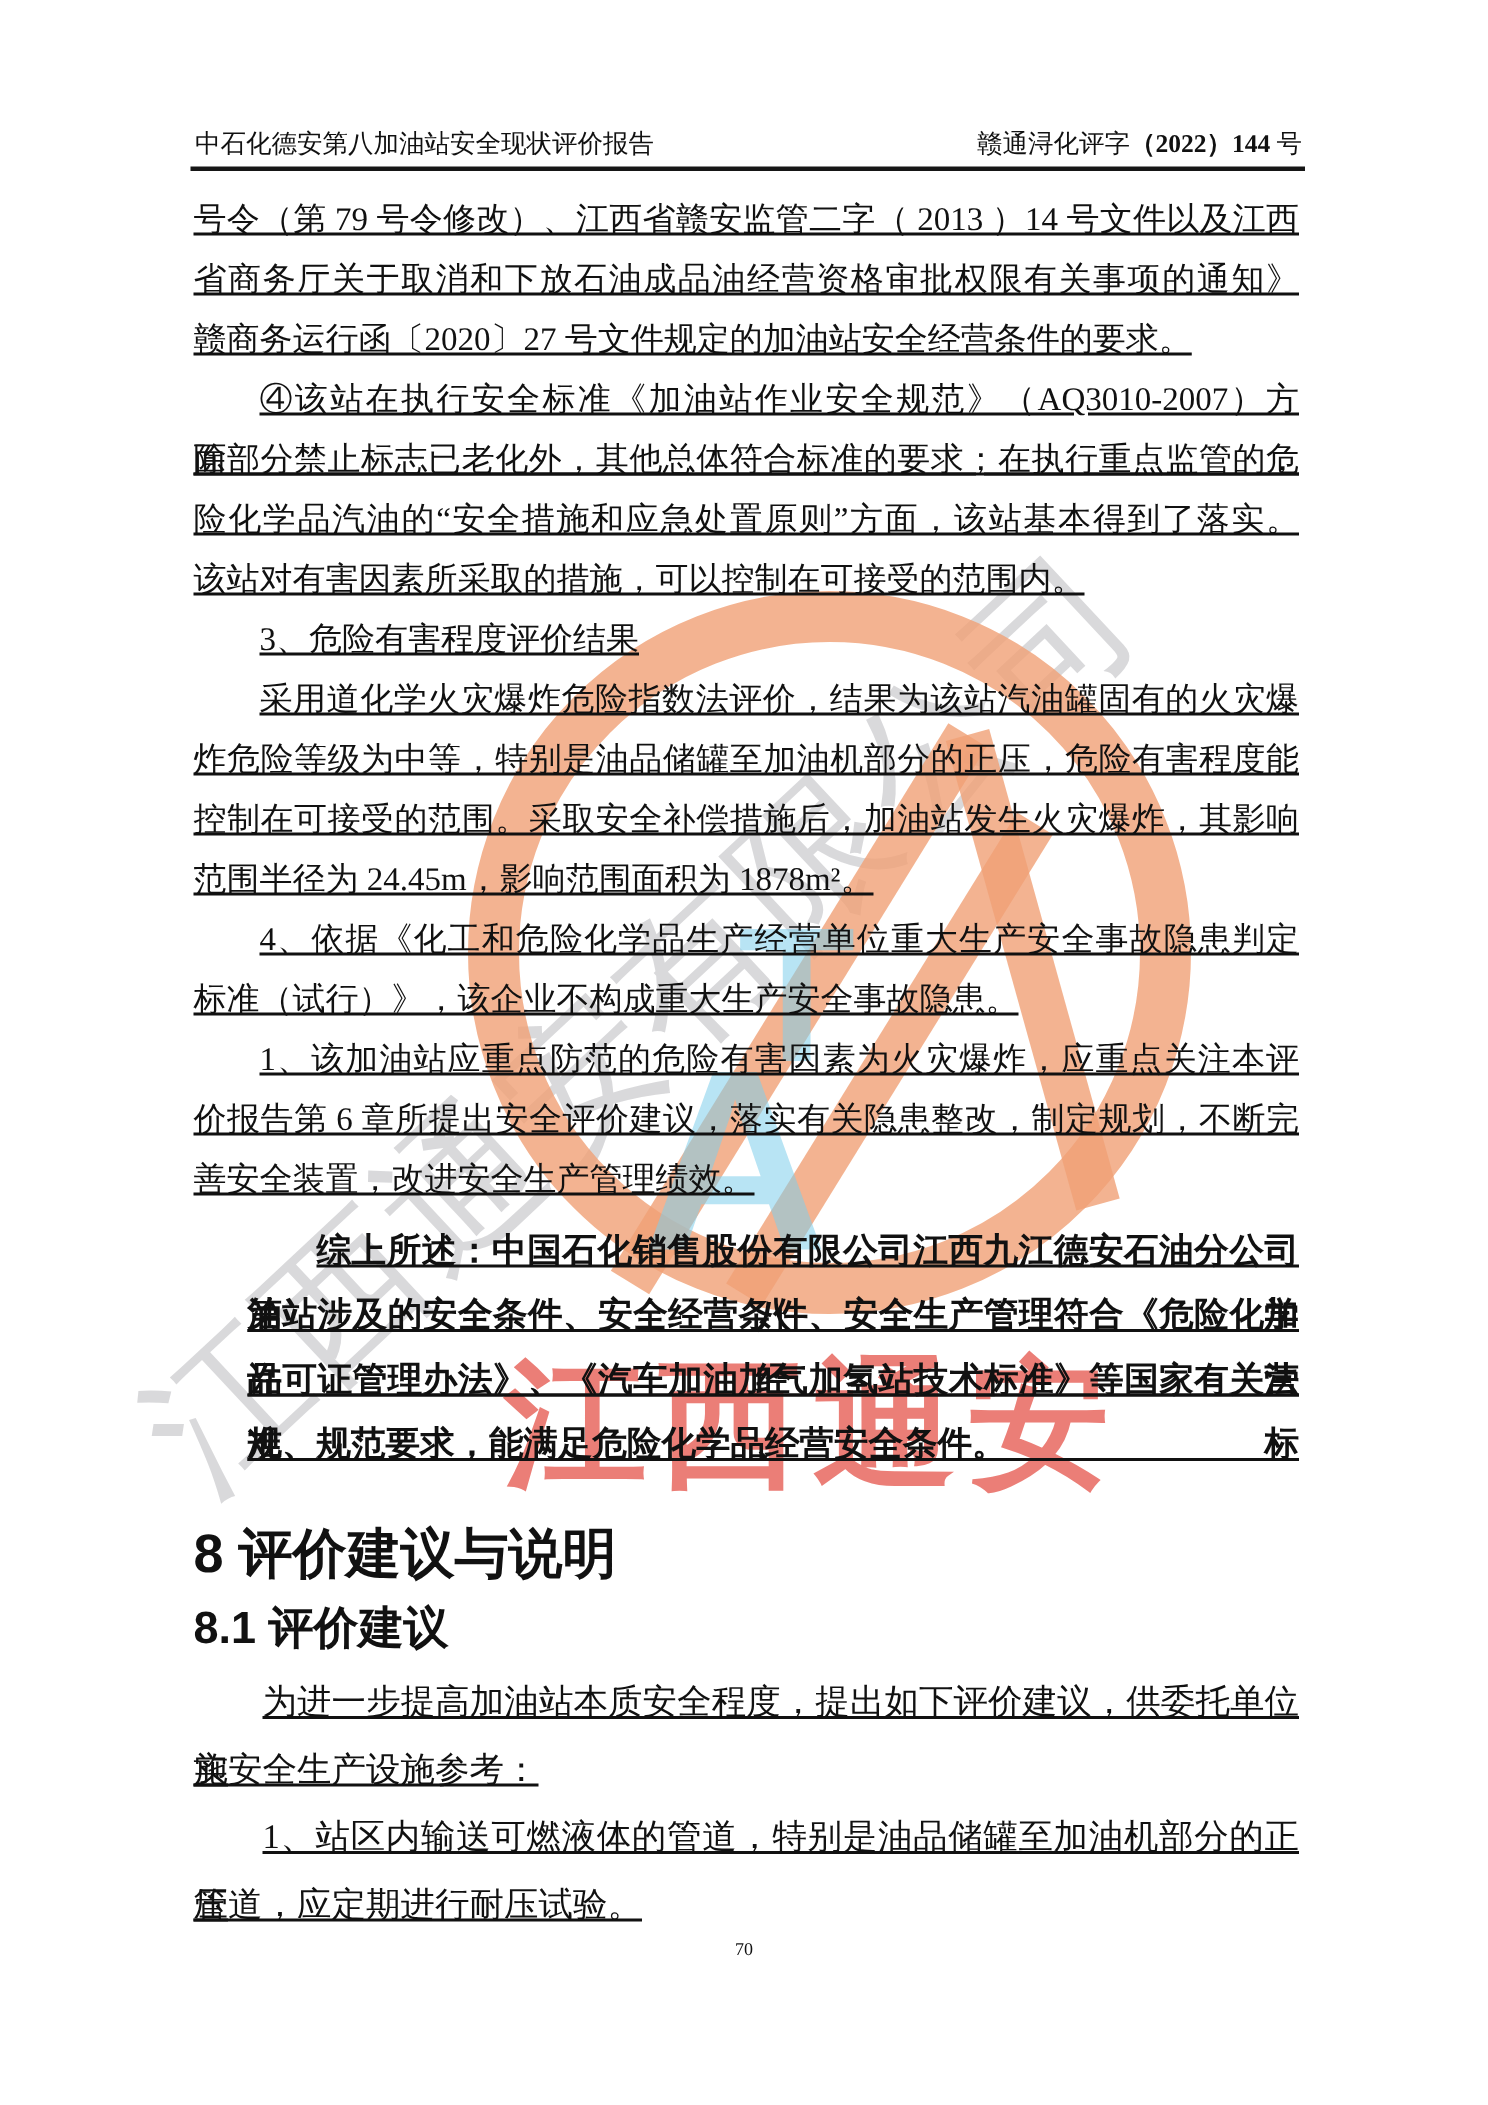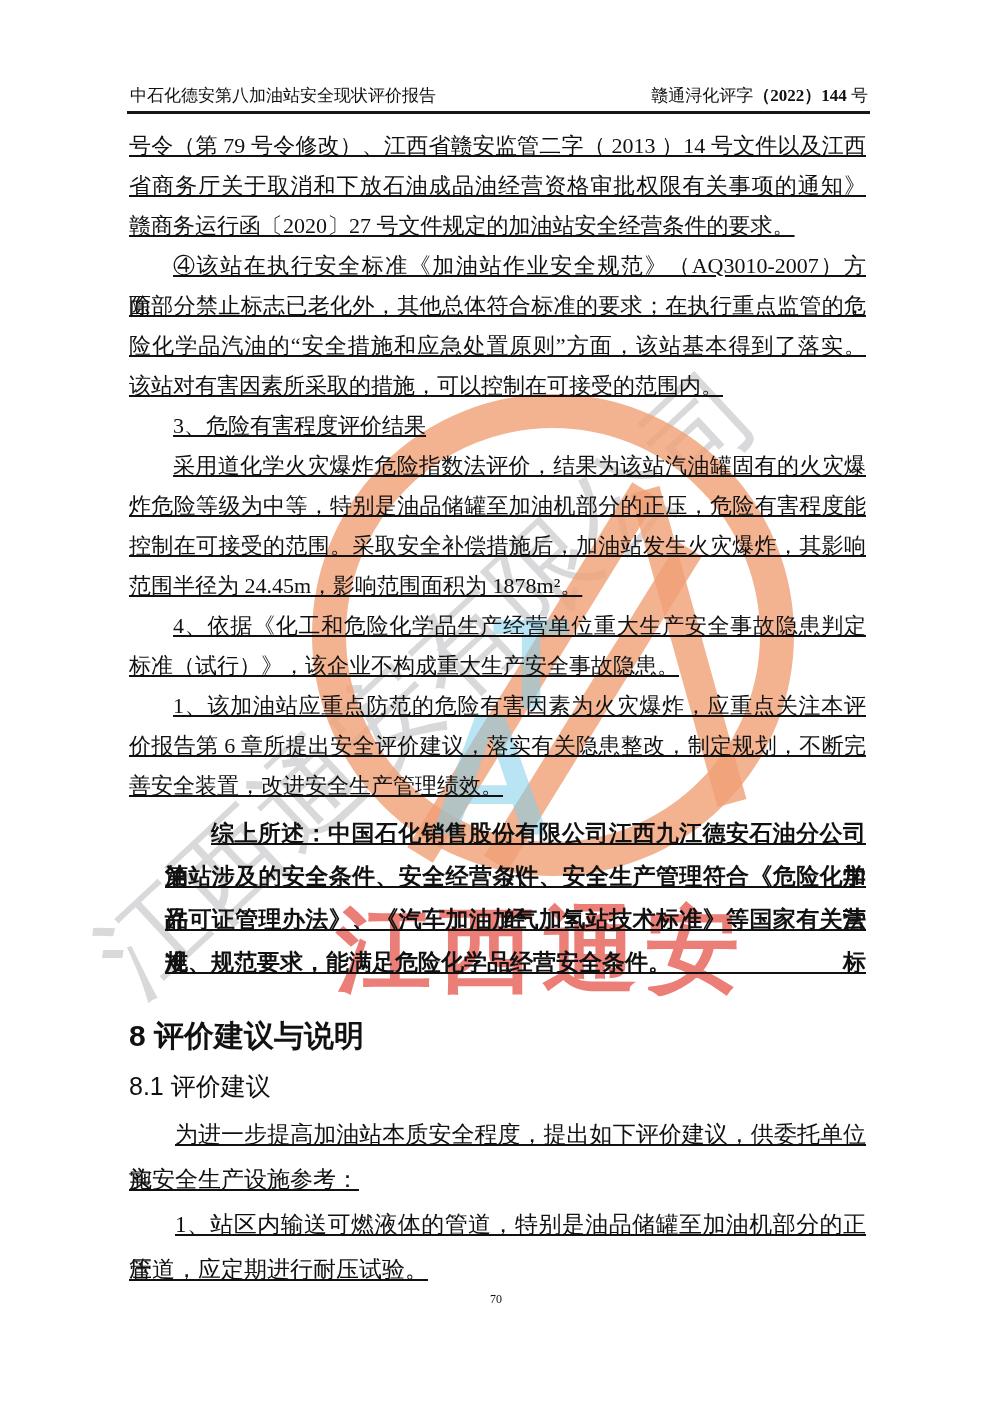"8 评价建议与说明" #heading-8 { font-size: 30px -> 36px }
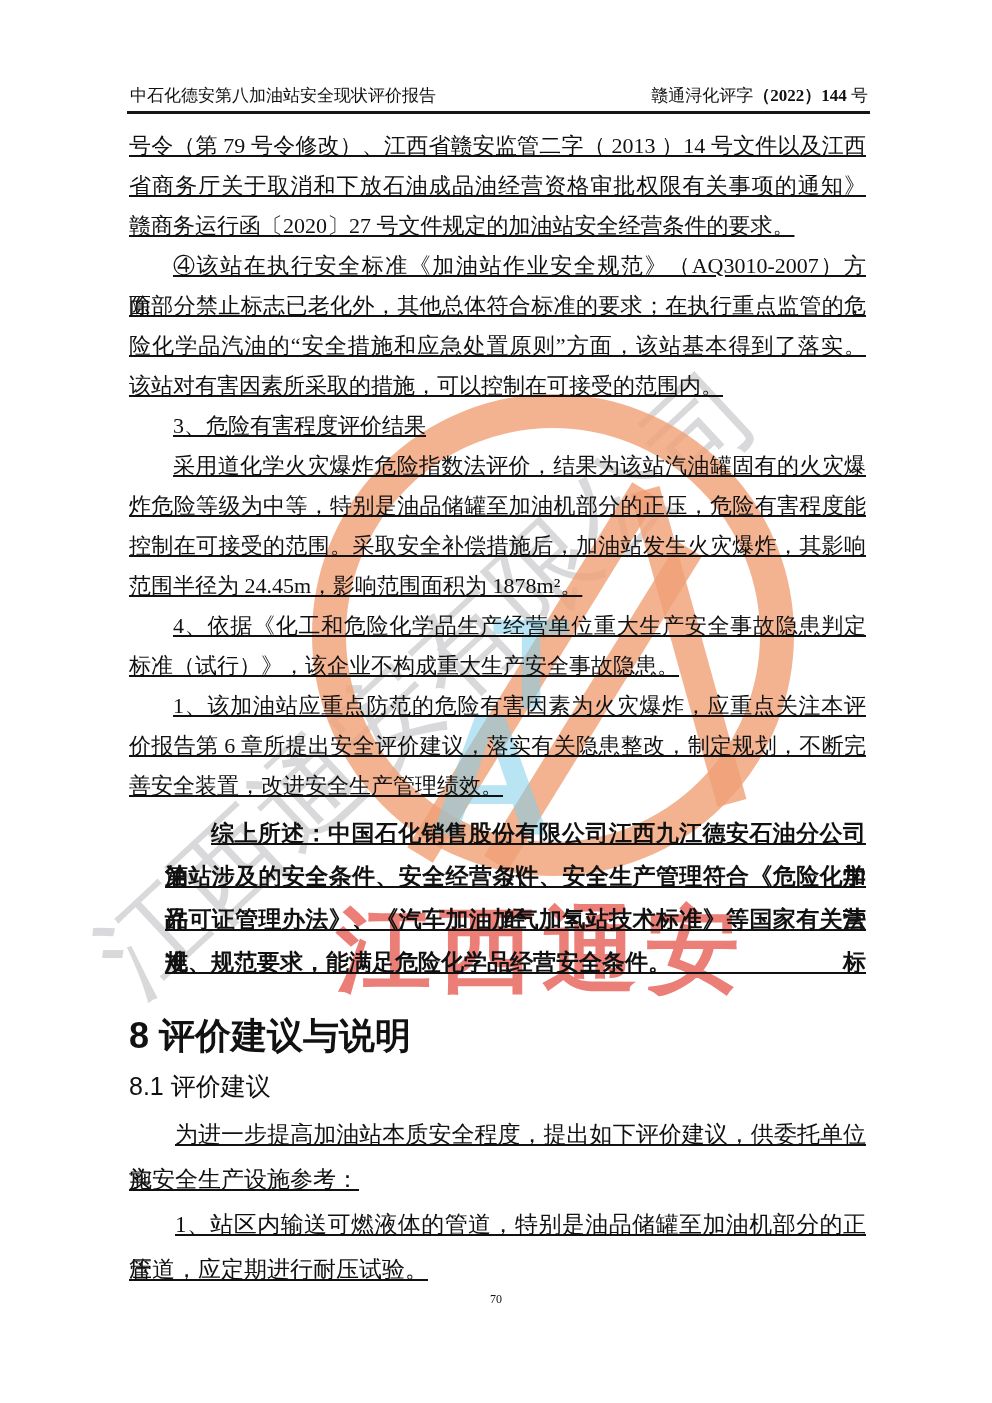"8.1 评价建议" #heading-8-1 { font-size: 25px -> 30px; font-weight: normal -> bold }
